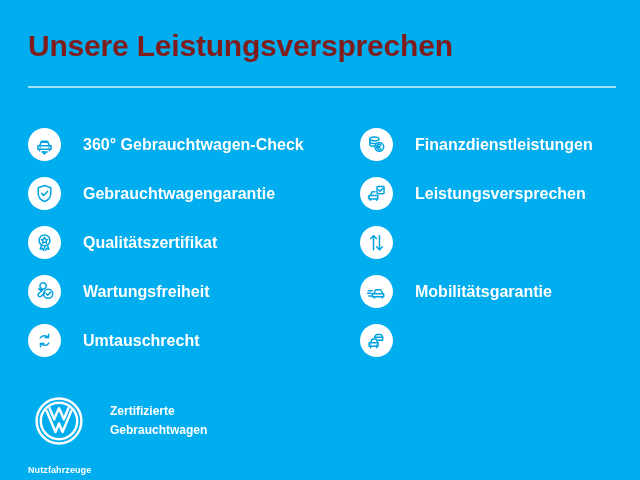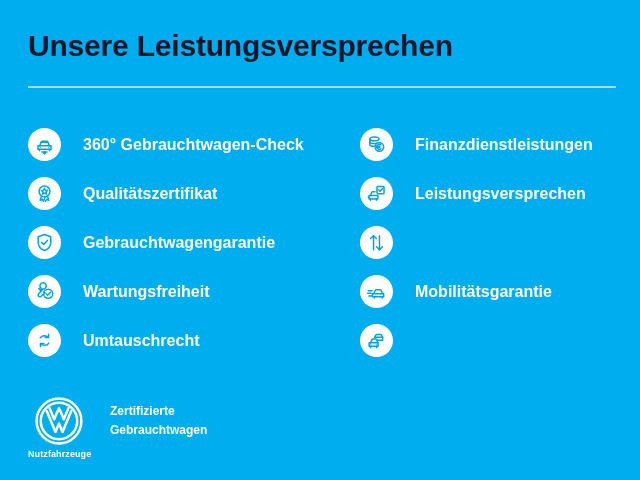"Unsere Leistungsversprechen" .title { color: #0f172a -> #7f1d1d }
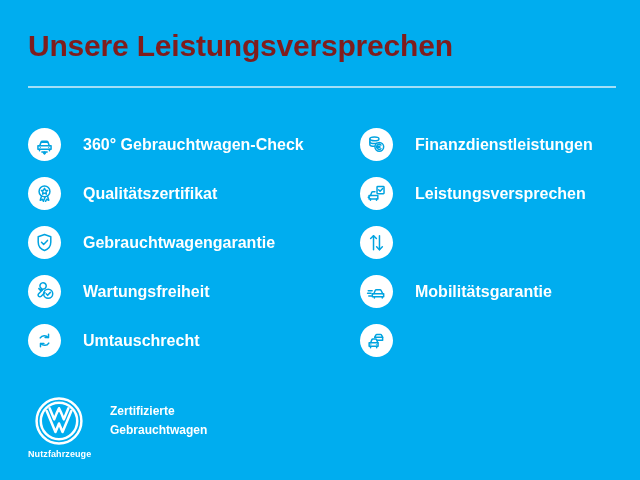"Qualitätszertifikat" div.promise-row { order: before "Gebrauchtwagengarantie" -> after "Gebrauchtwagengarantie" }
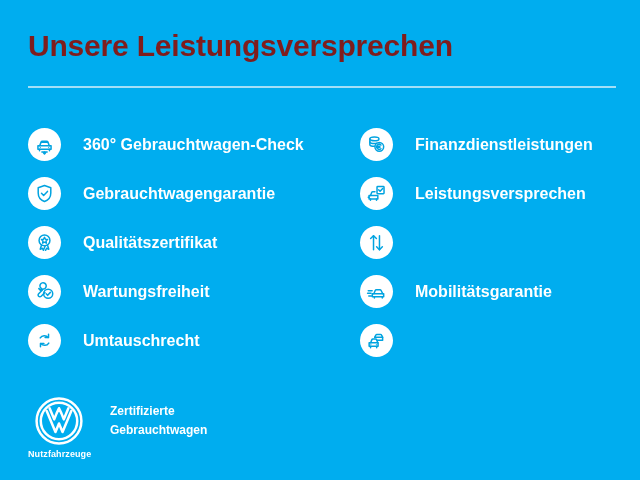"Nutzfahrzeuge" .brand-sub { margin-top: 3px -> 19px }
